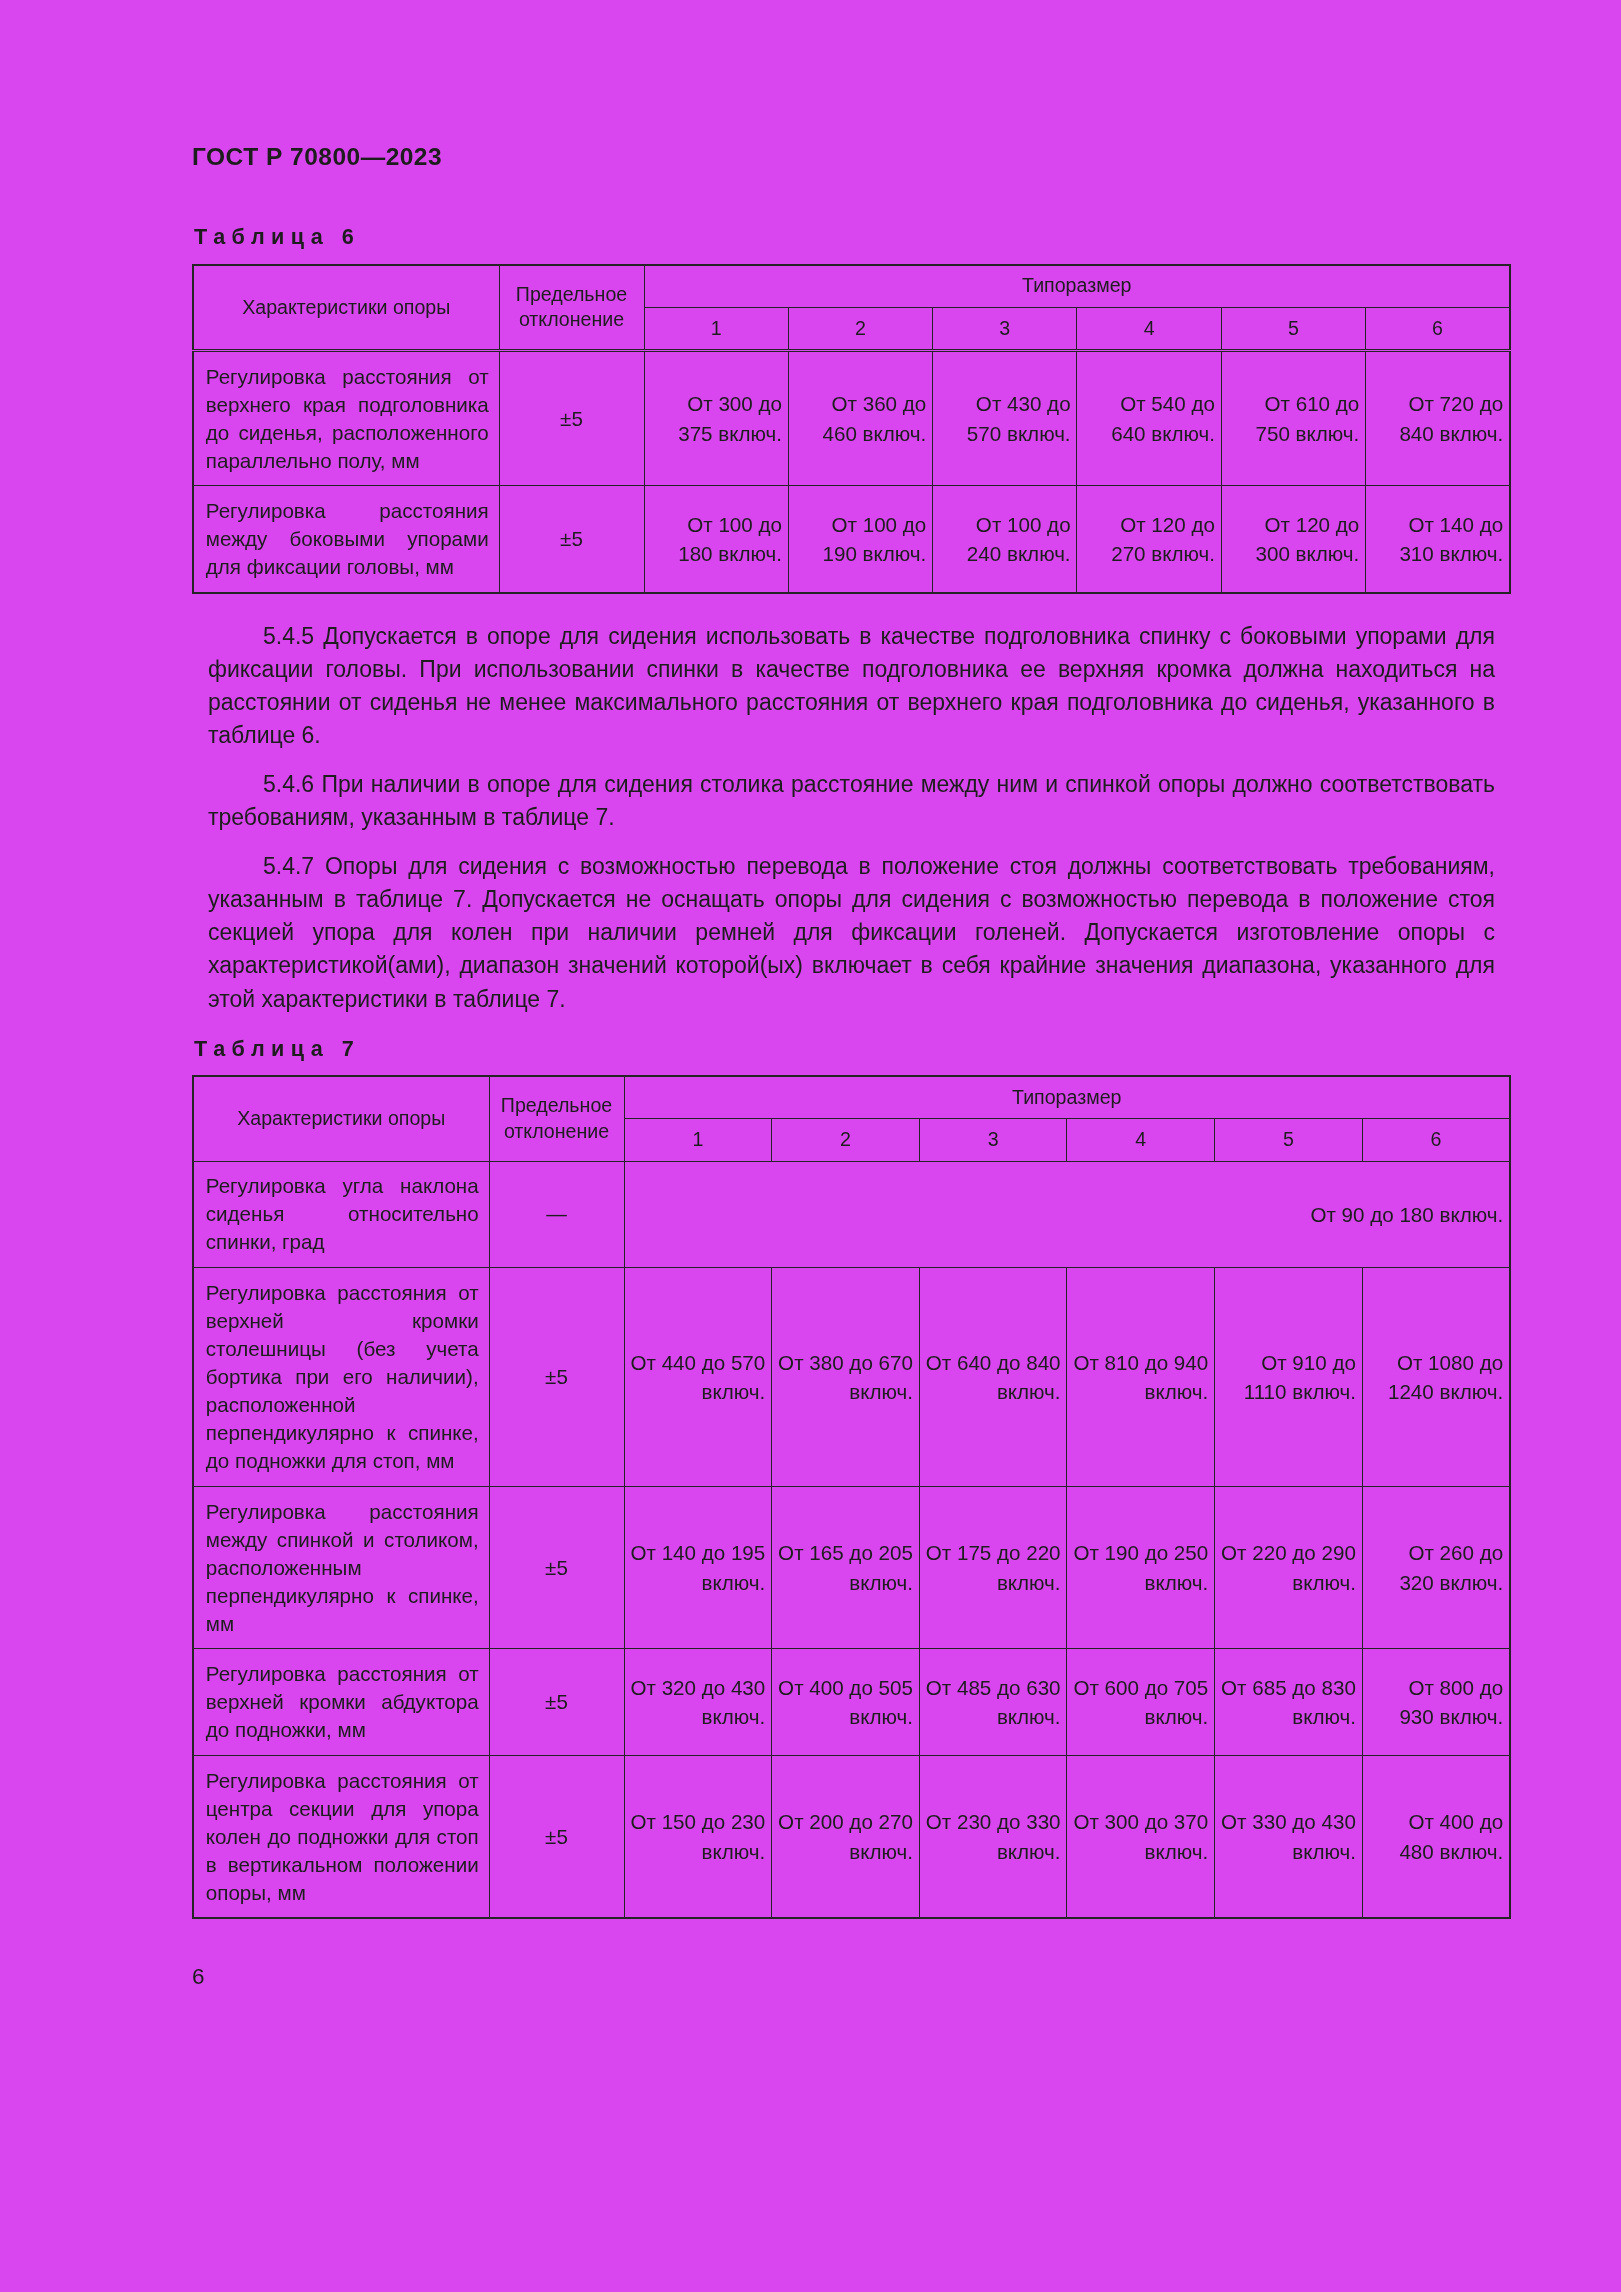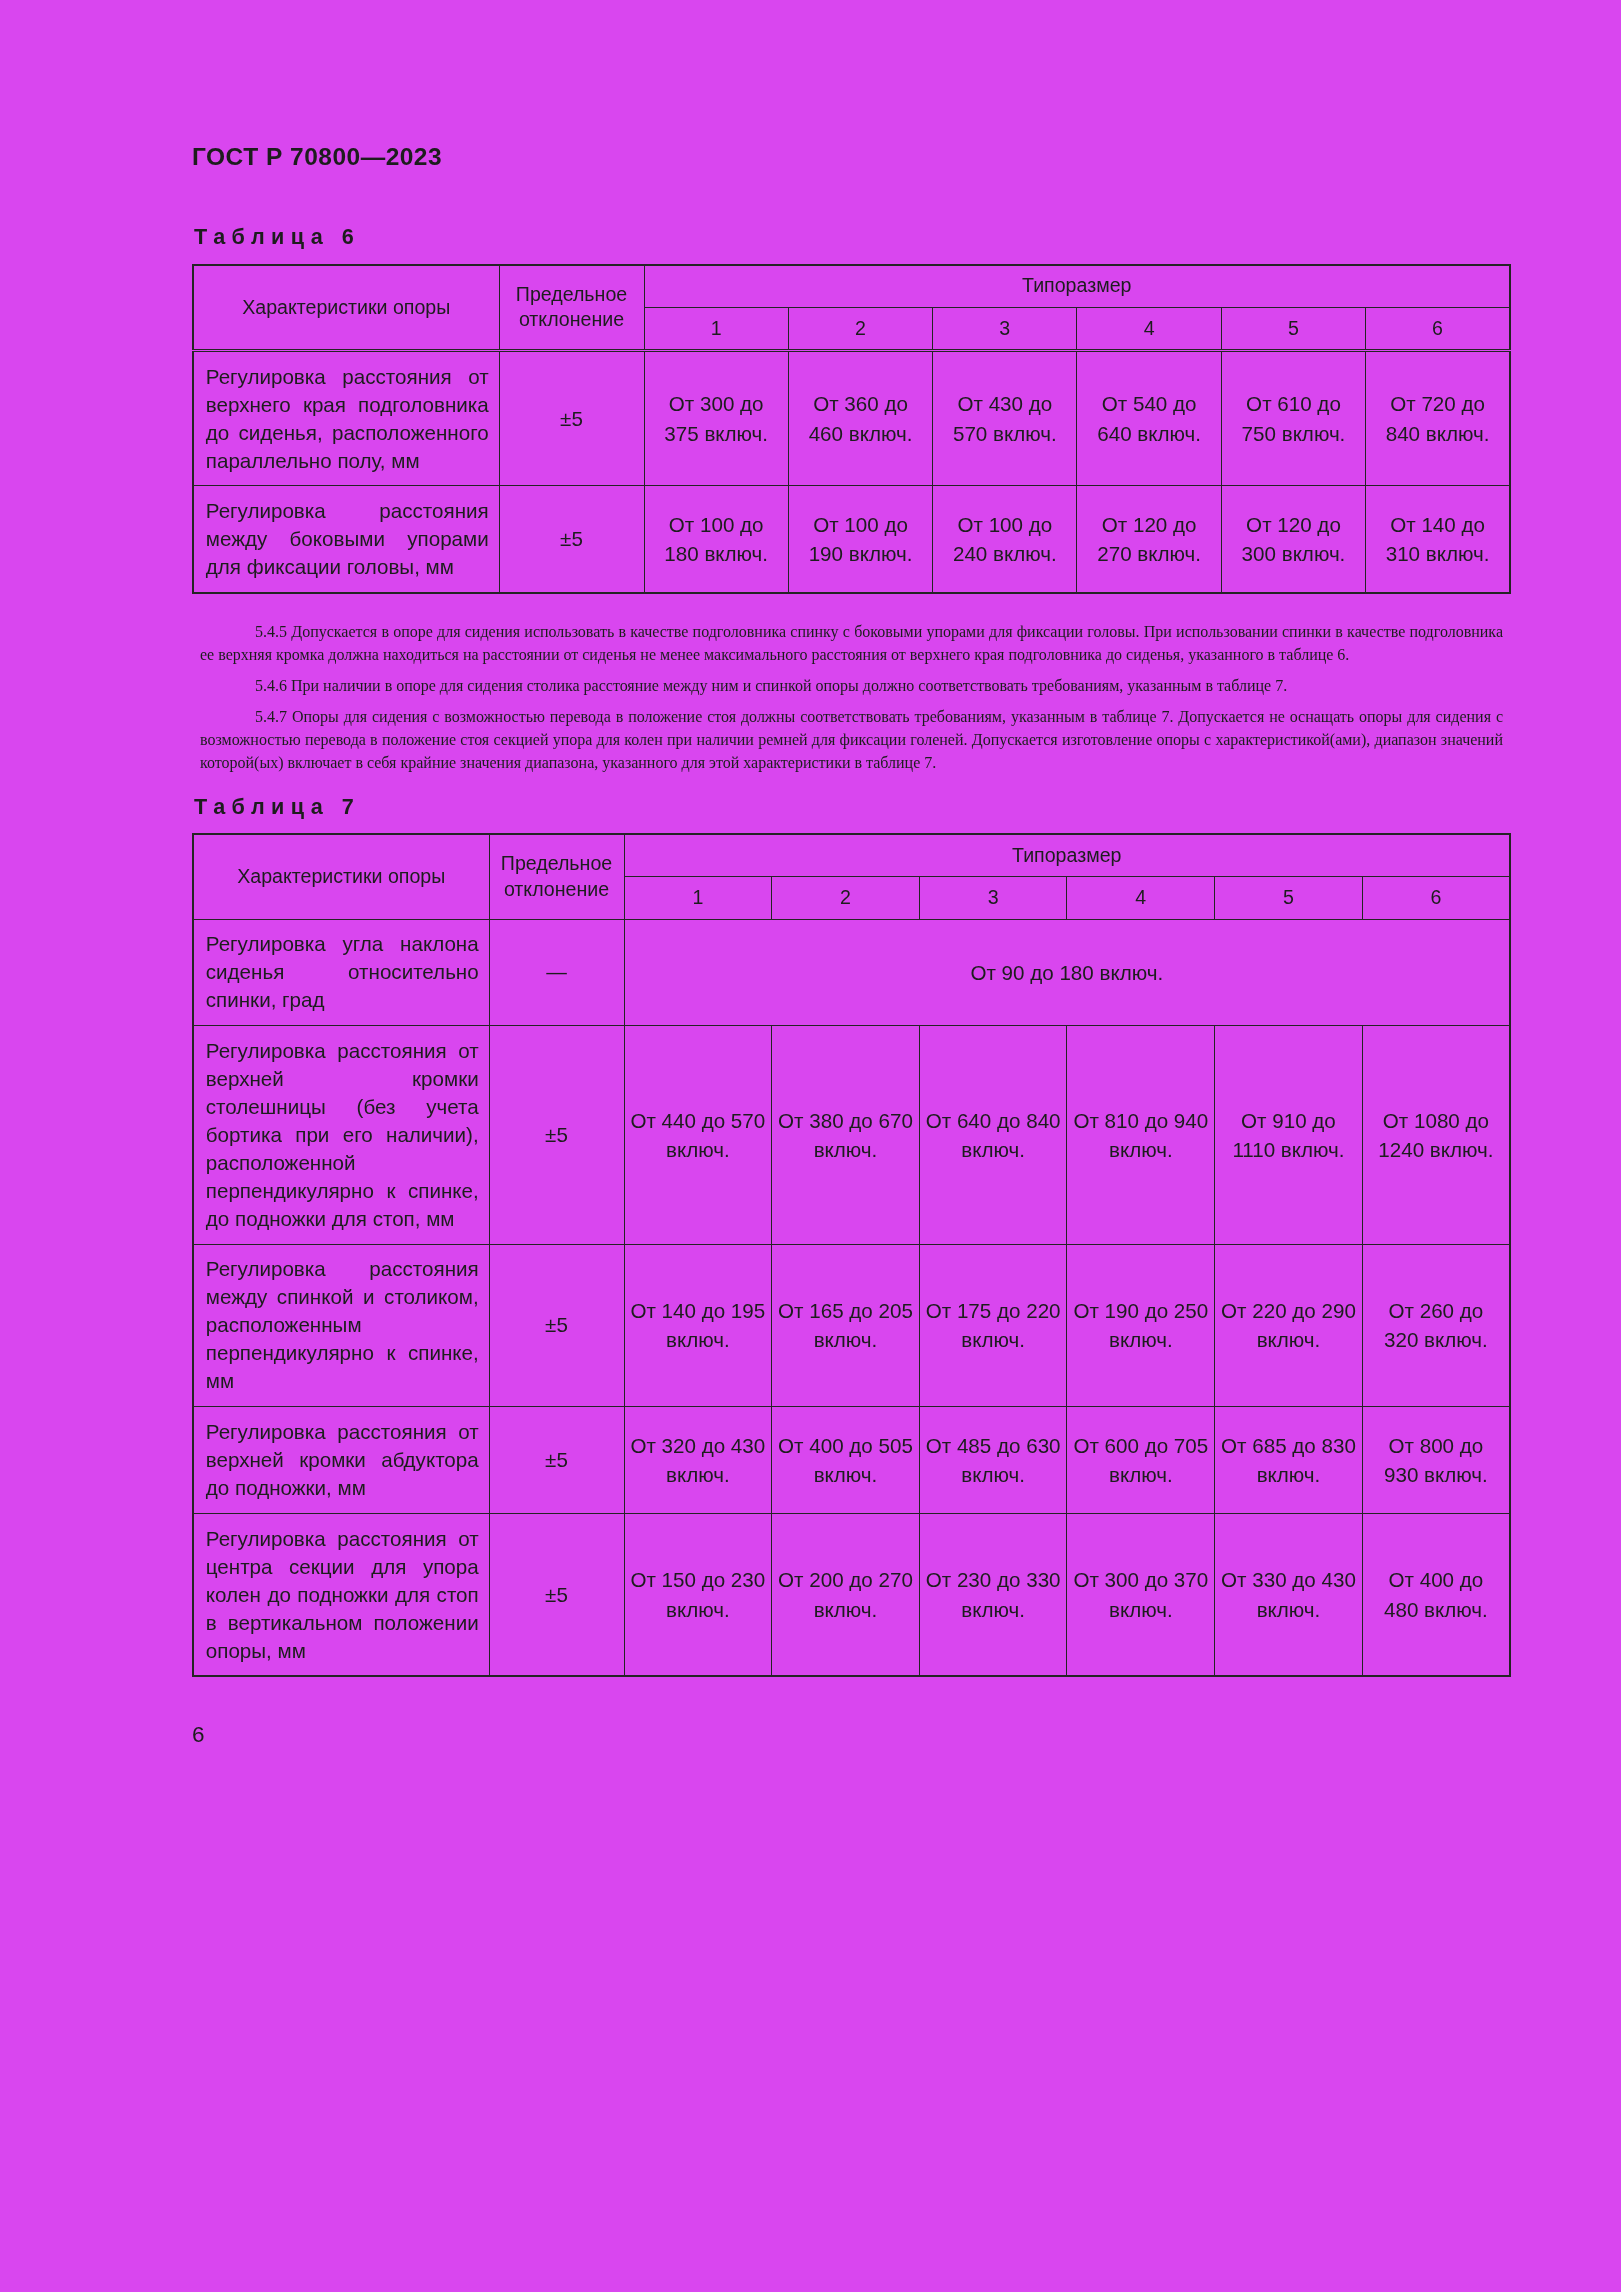"От 300 до 375 включ." .gost td.val { text-align: center -> right }
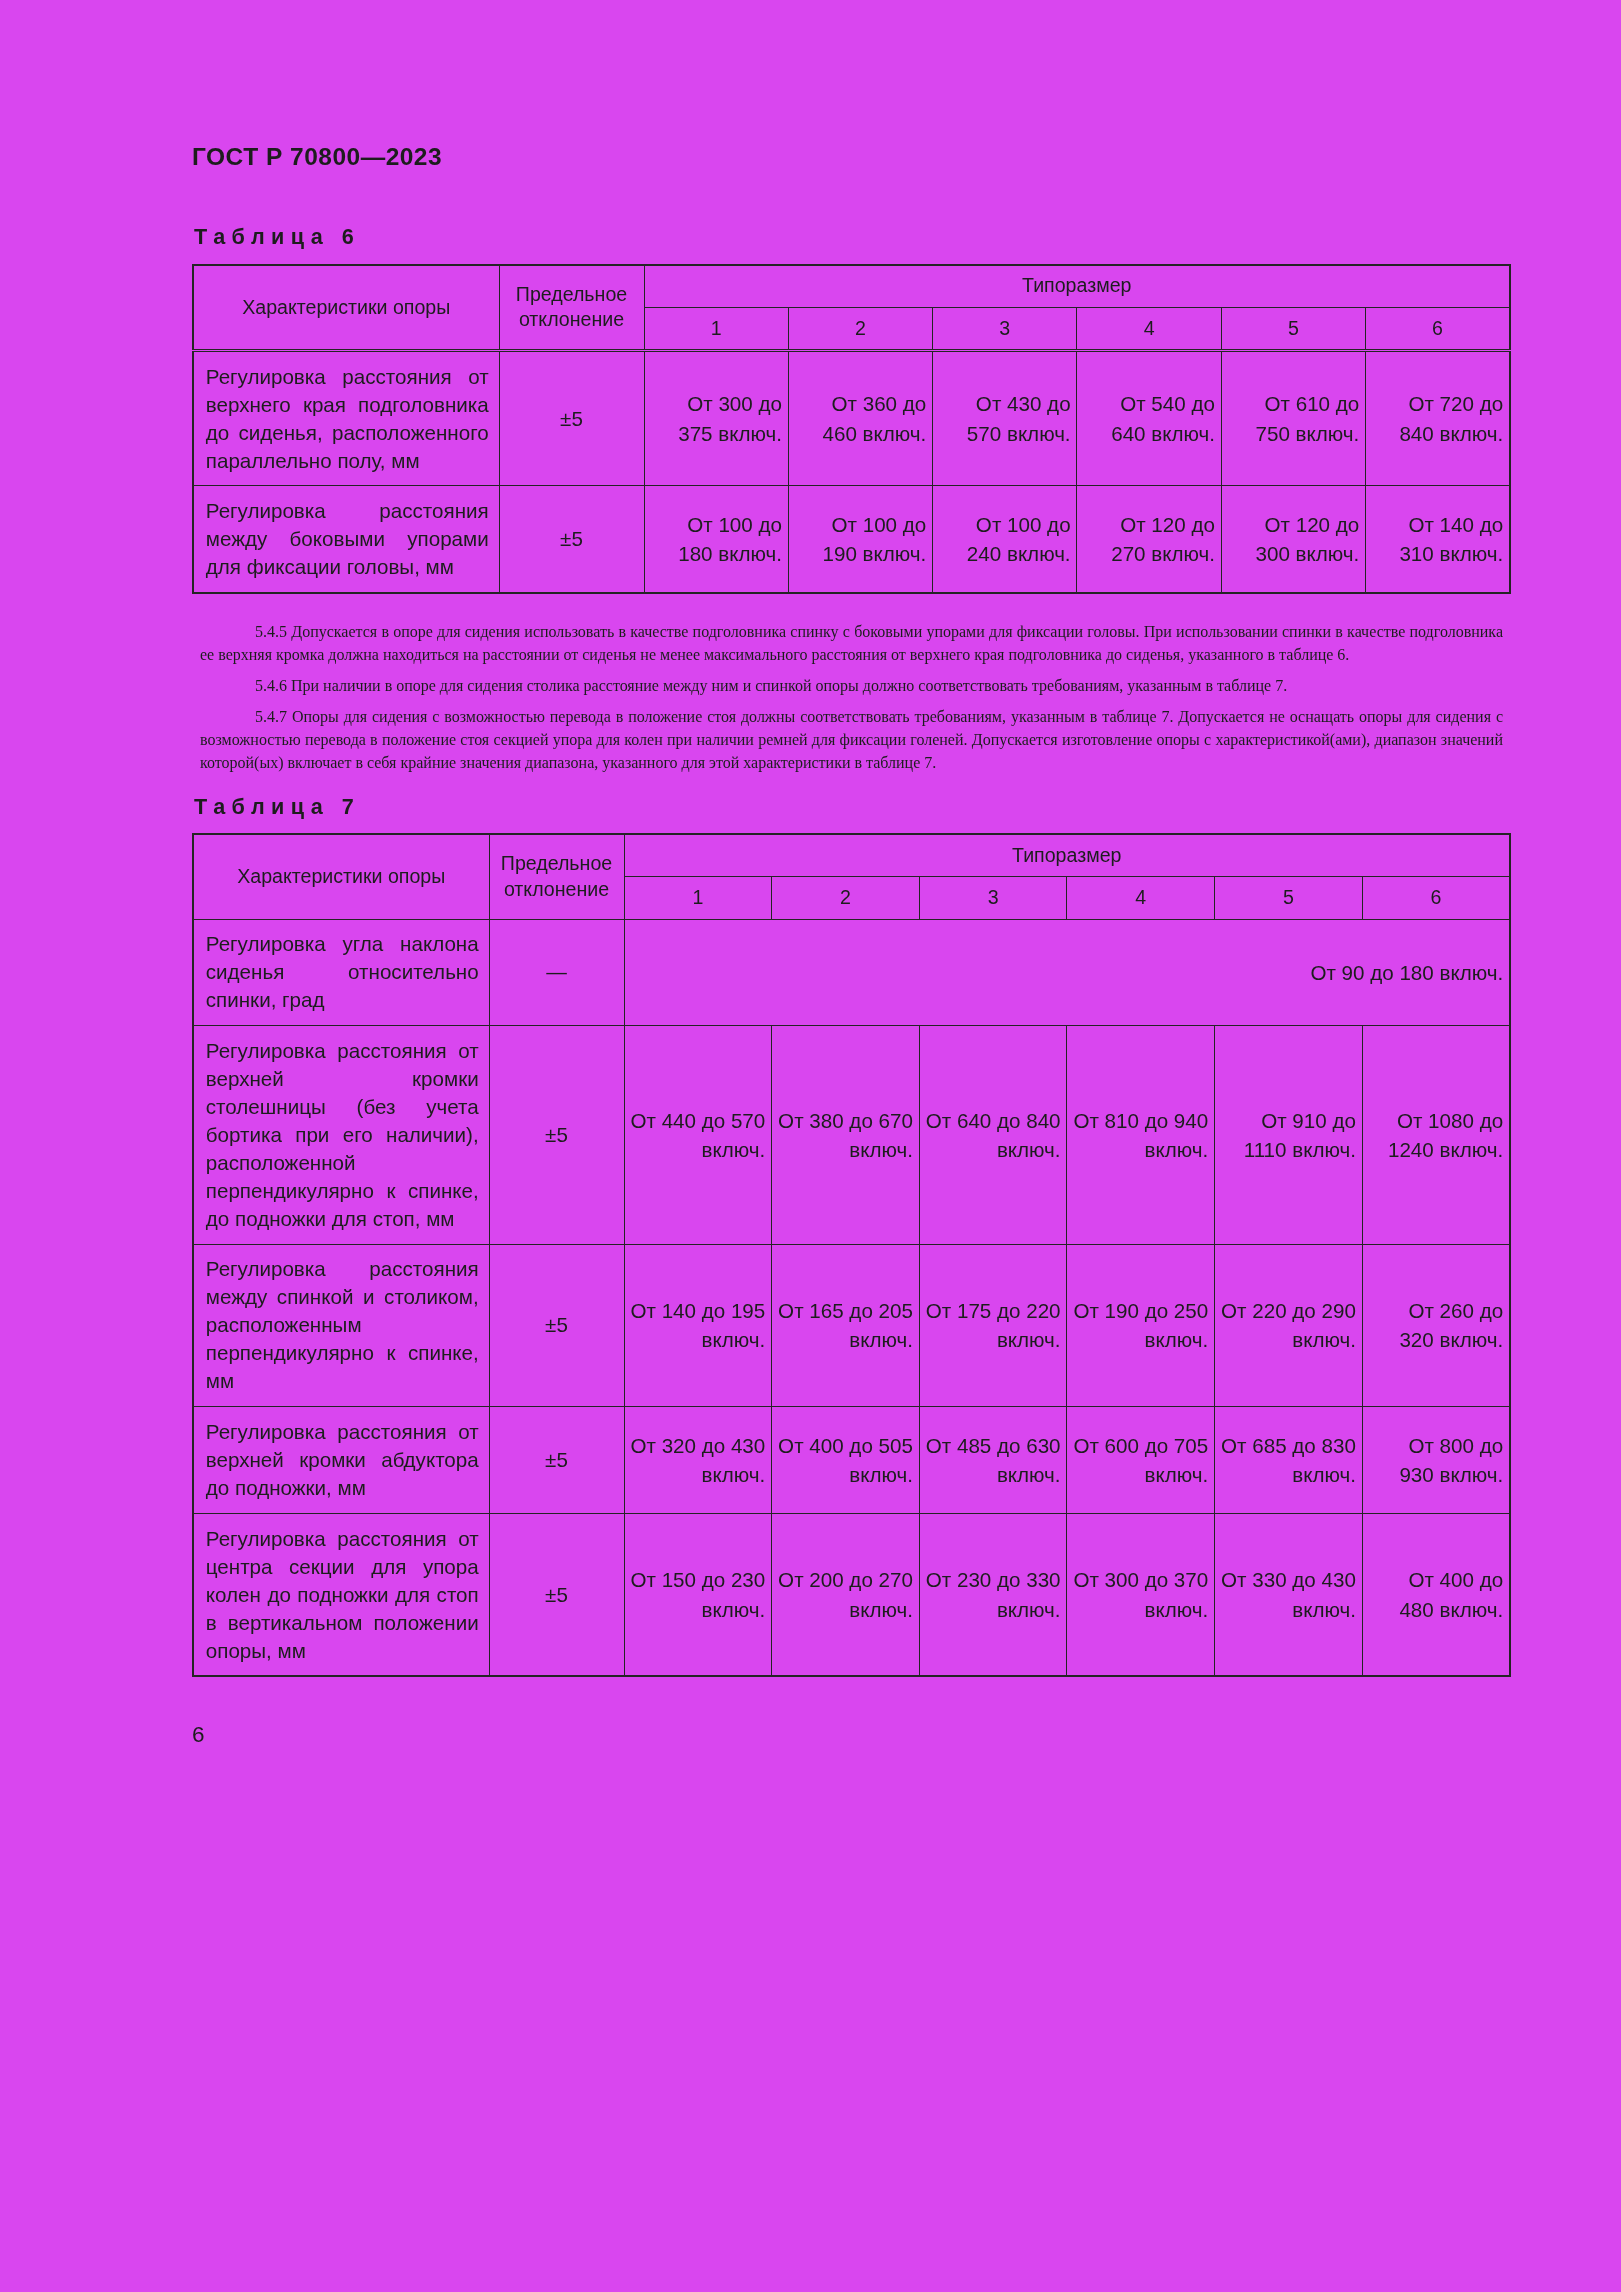"5.4.5 Допускается в опоре для" .body-text p { font-family: Liberation Serif, serif -> none; font-size: 16px -> 23px; margin: 8px -> 16px }
